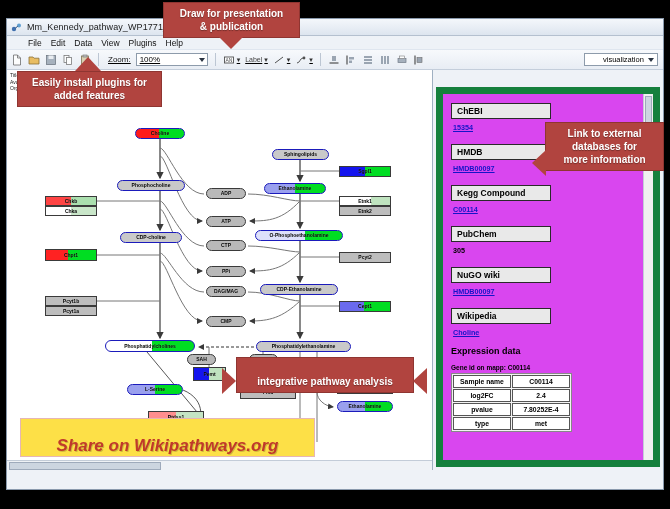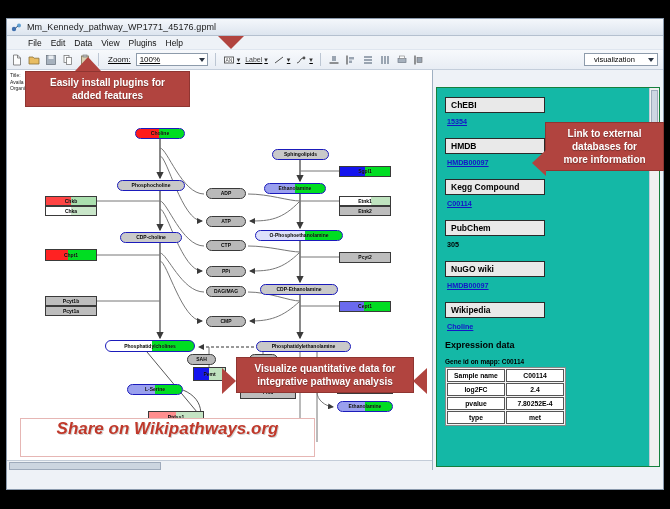"Draw for presentation" div.callout { html: none -> <div> <span>Draw for presentation</span><br> <span>&amp; publication</span> </div> }
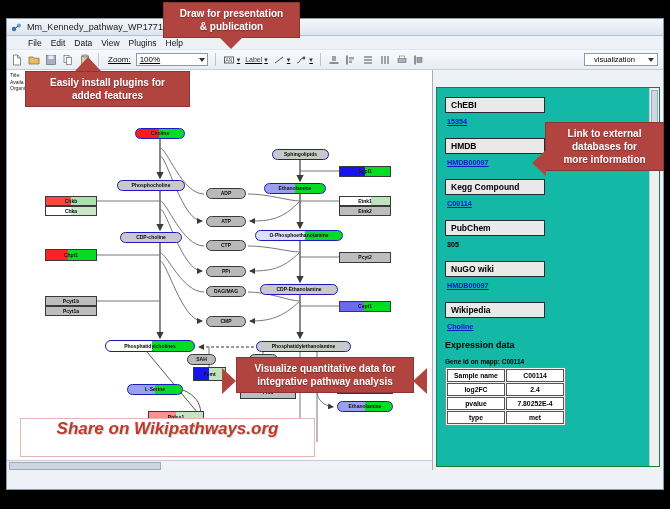"visualization" .vis-box { padding-left: 9px -> 18px }
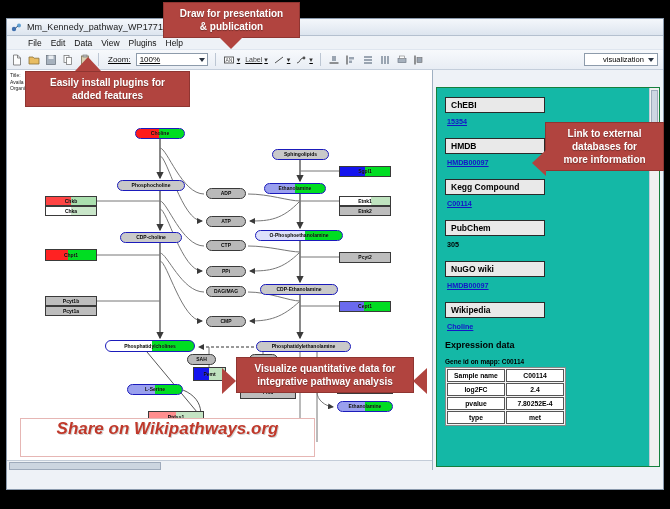"Easily install plugins for" div.callout { left: 25px -> 17px; width: 165px -> 145px }
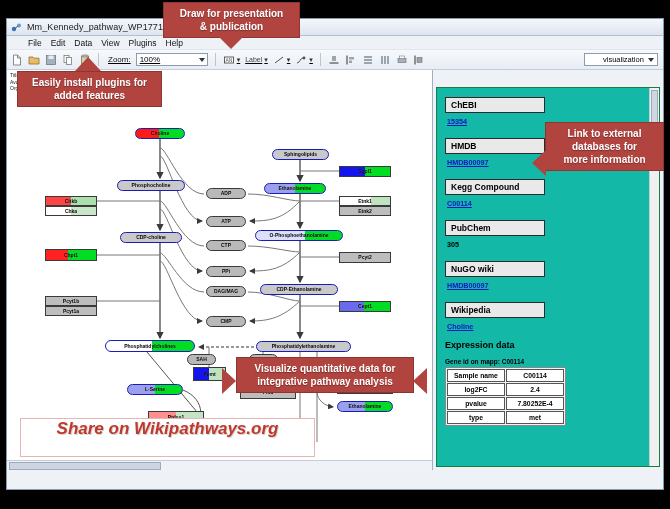"ChEBI" .bp-scroll { background: #14b8a6 -> #d946ef; border: 1px solid #15803d -> 7px solid #15803d }
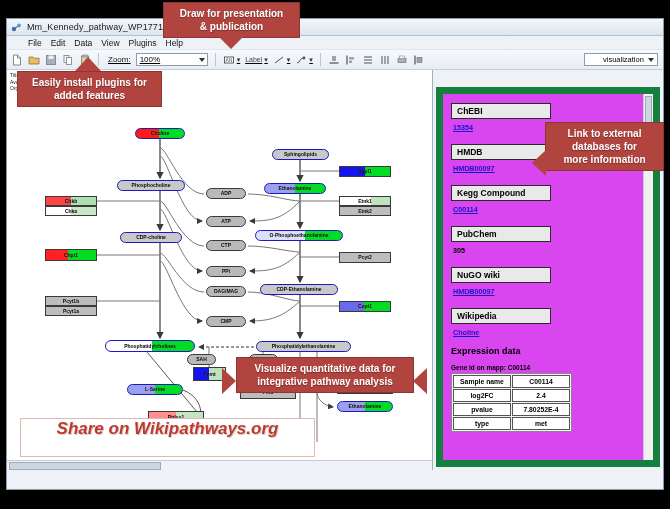"Visualize quantitative data for" span { html: <span>Visualize quantitative data for</span> -> none }
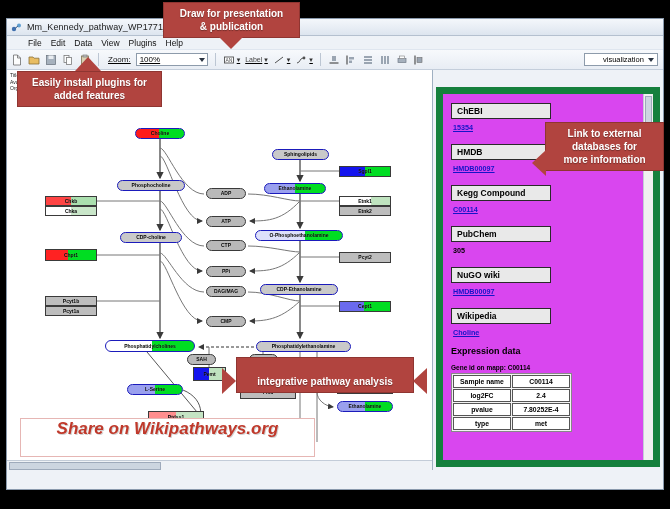"Share on Wikipathways.org" .share { align-items: flex-start -> flex-end; background: #ffffff -> #fde047 }
